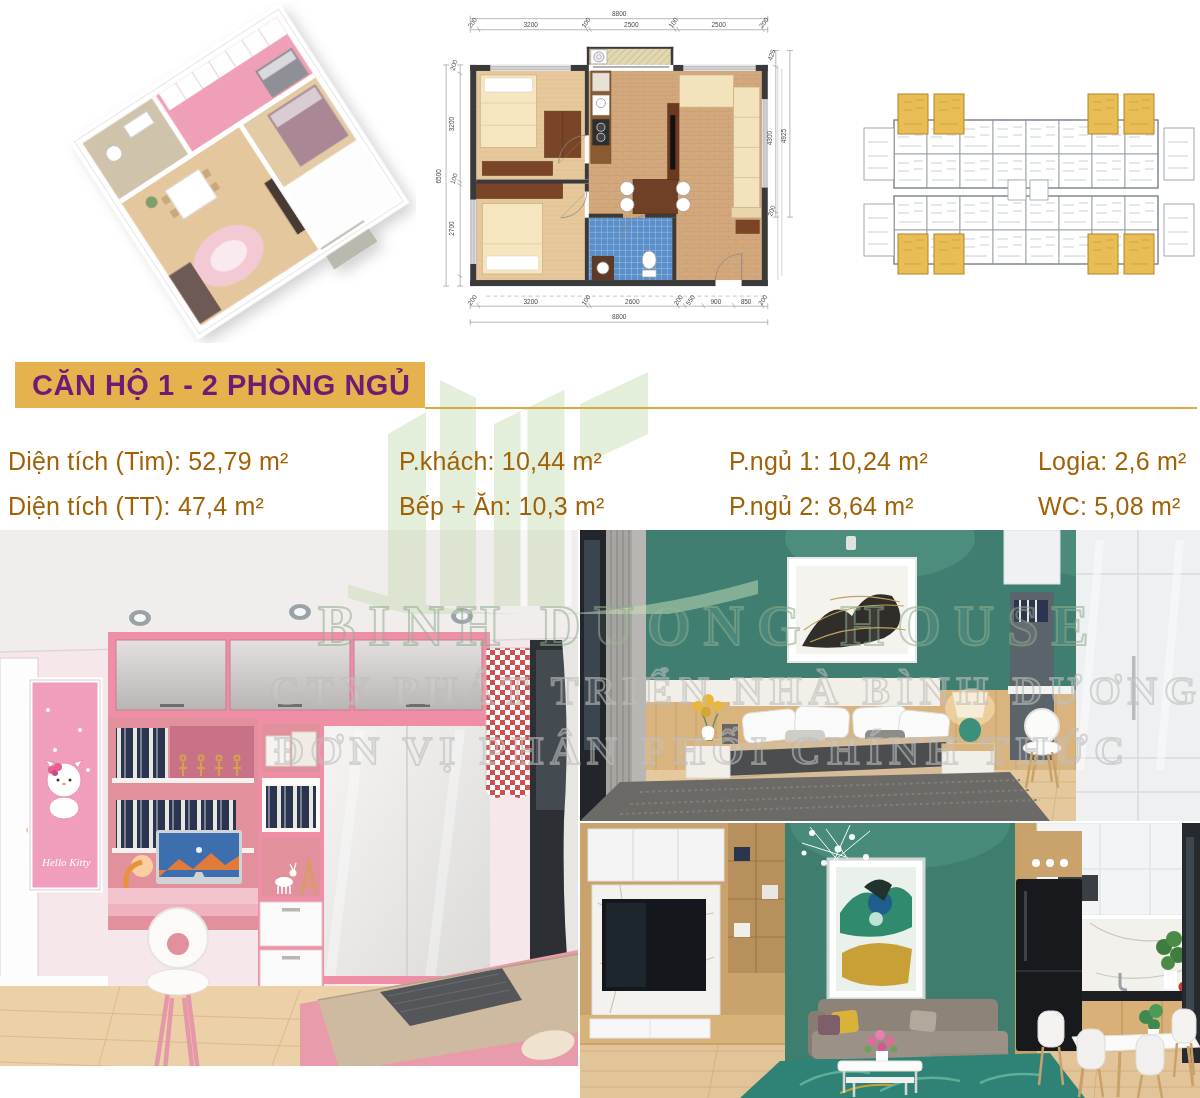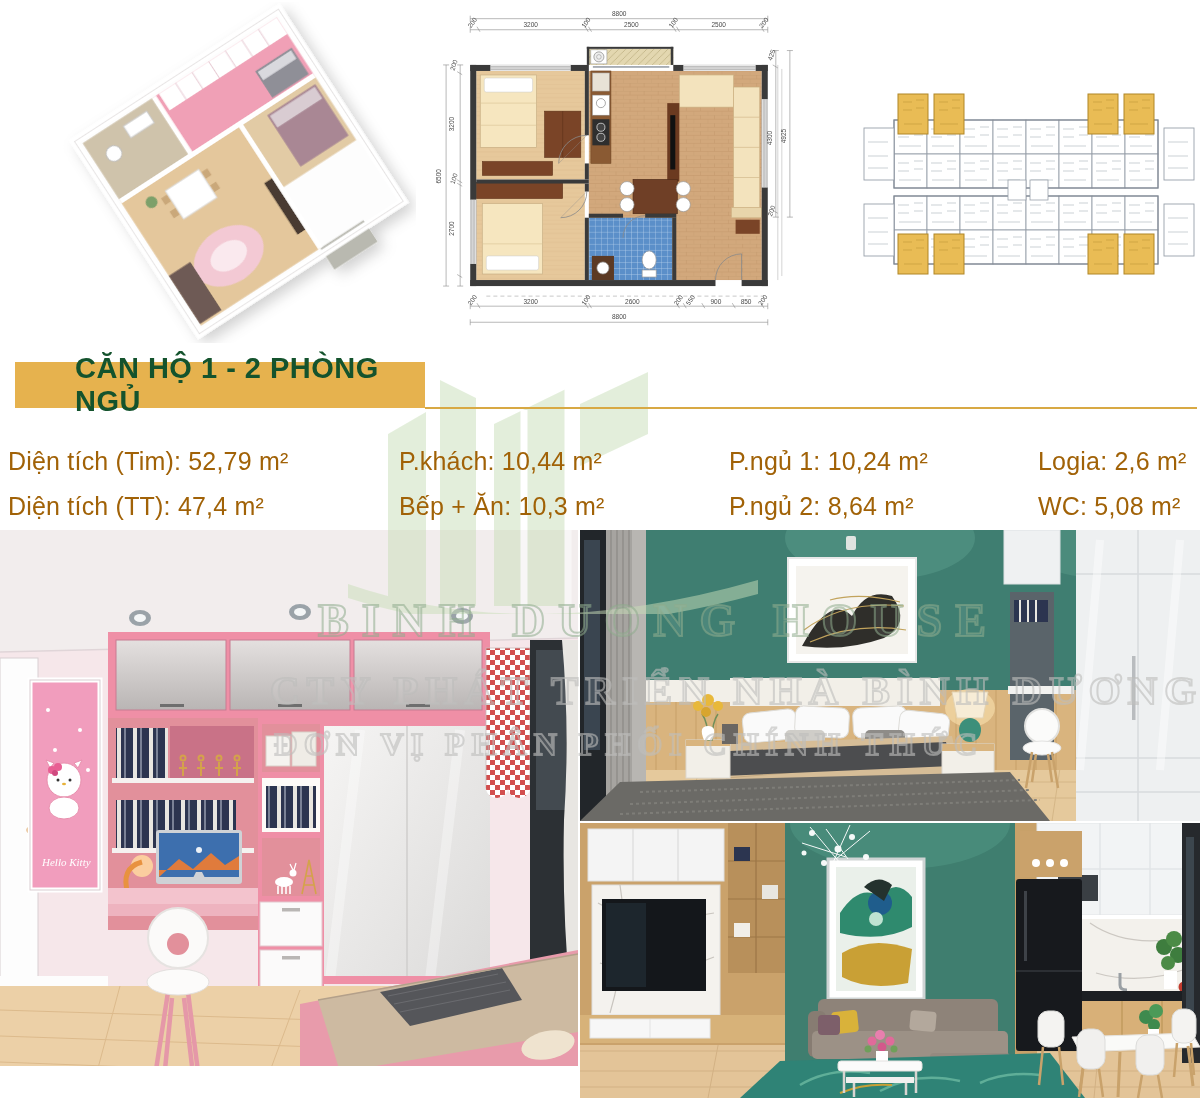"CĂN HỘ 1 - 2" .banner span { color: #14532d -> #701a75; margin-left: 32px -> none; padding-left: 28px -> 17px }
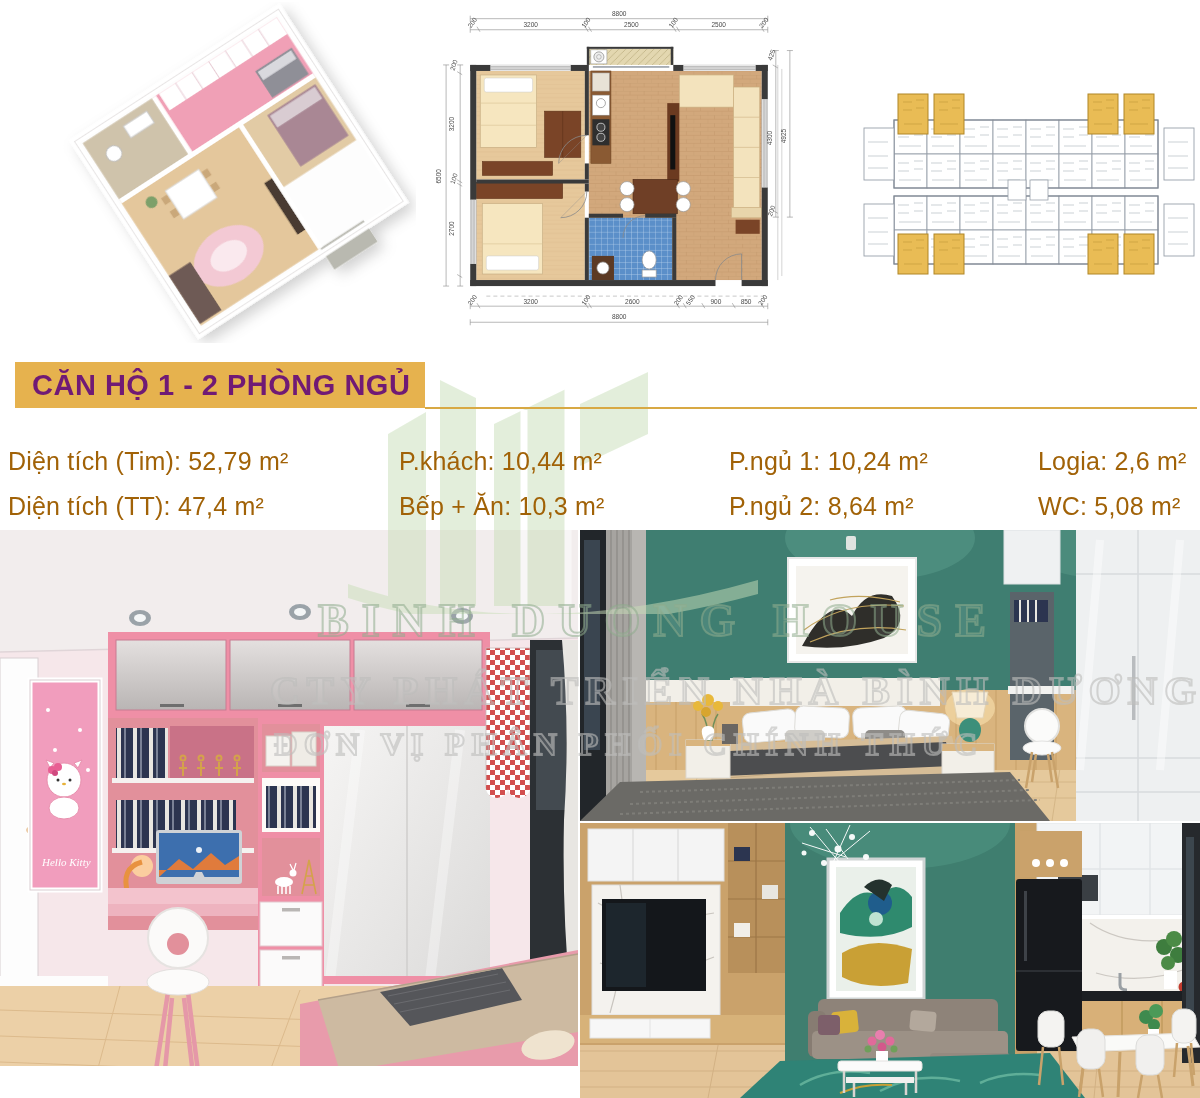"BINH DUONG HOUSE" .wm1 { font-size: 46px -> 56px }
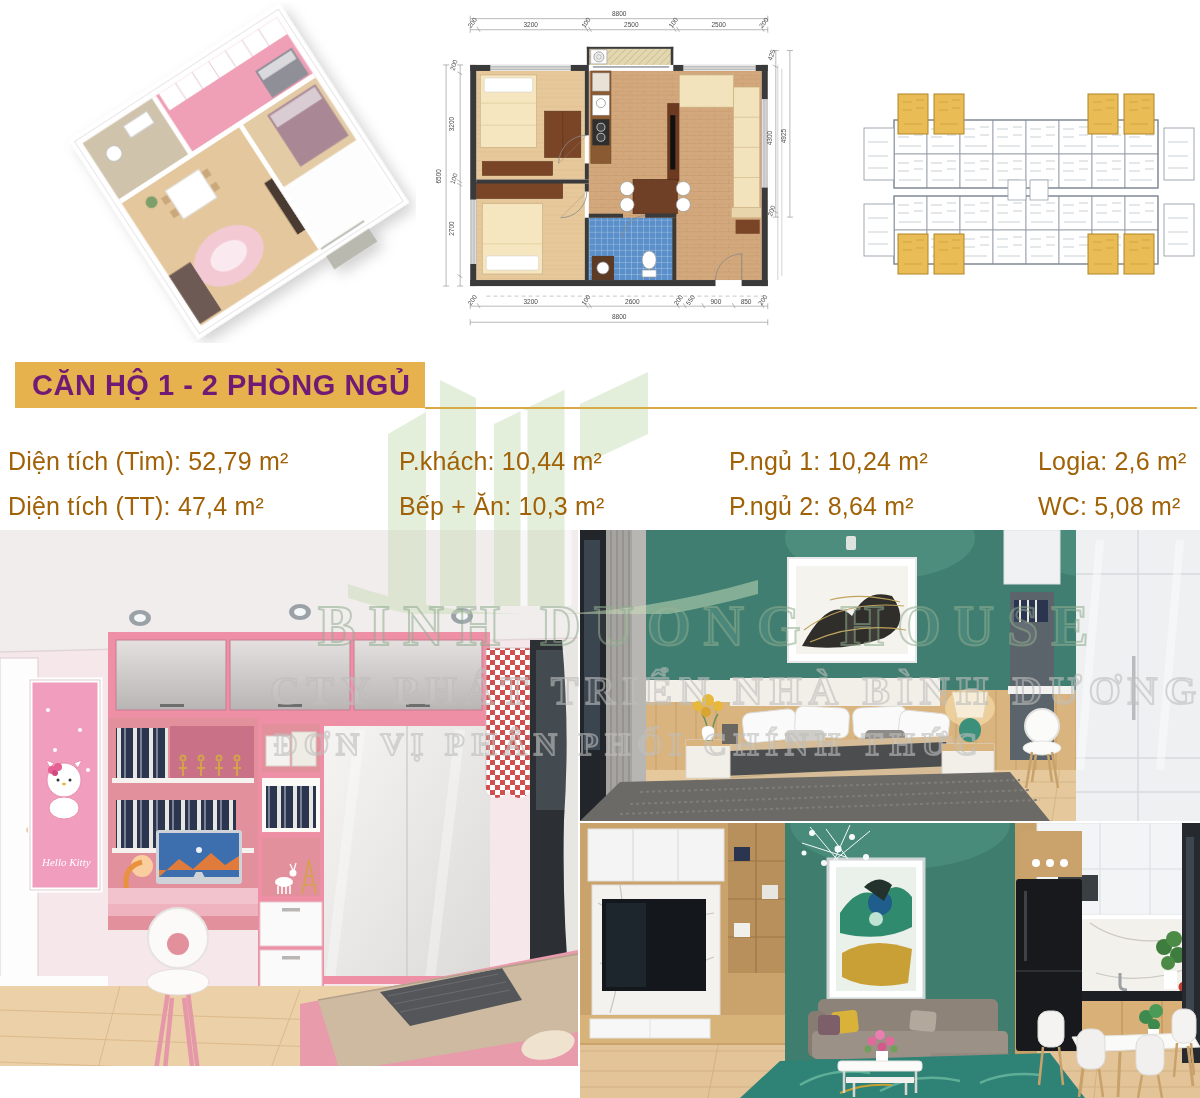"ĐƠN VỊ PHÂN PHỐI CHÍNH" .wm3 { font-size: 32px -> 41px }
